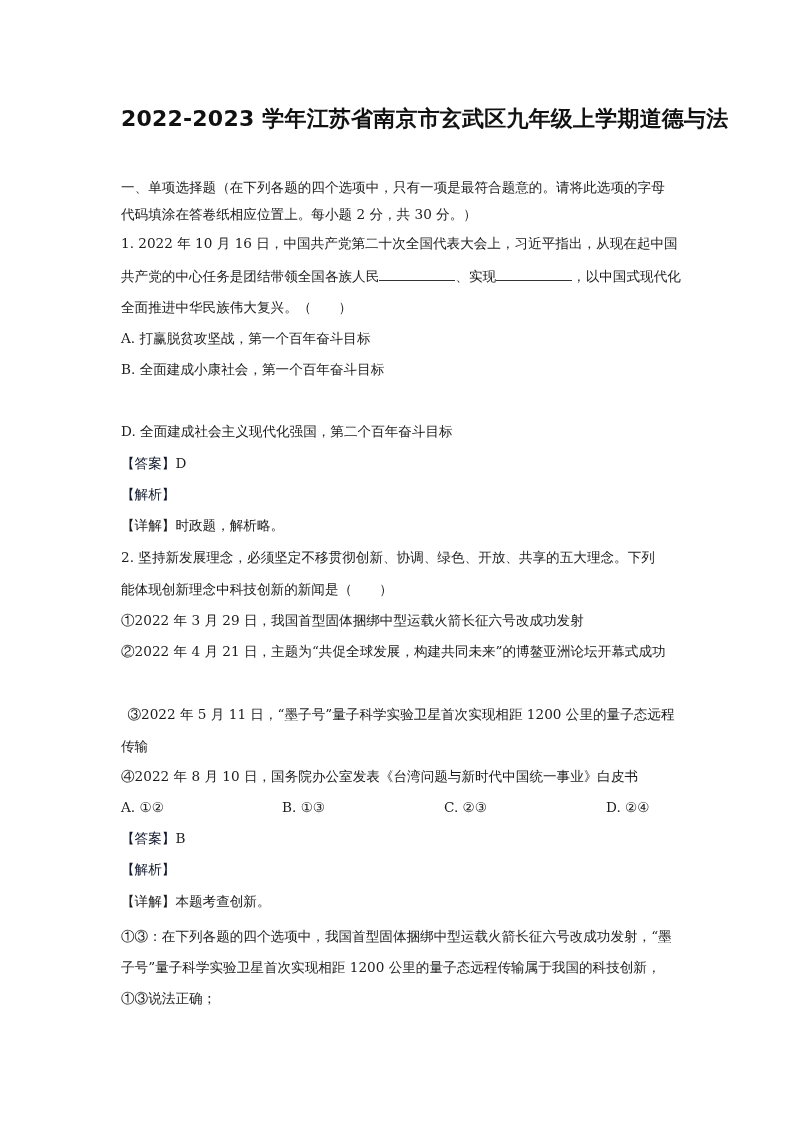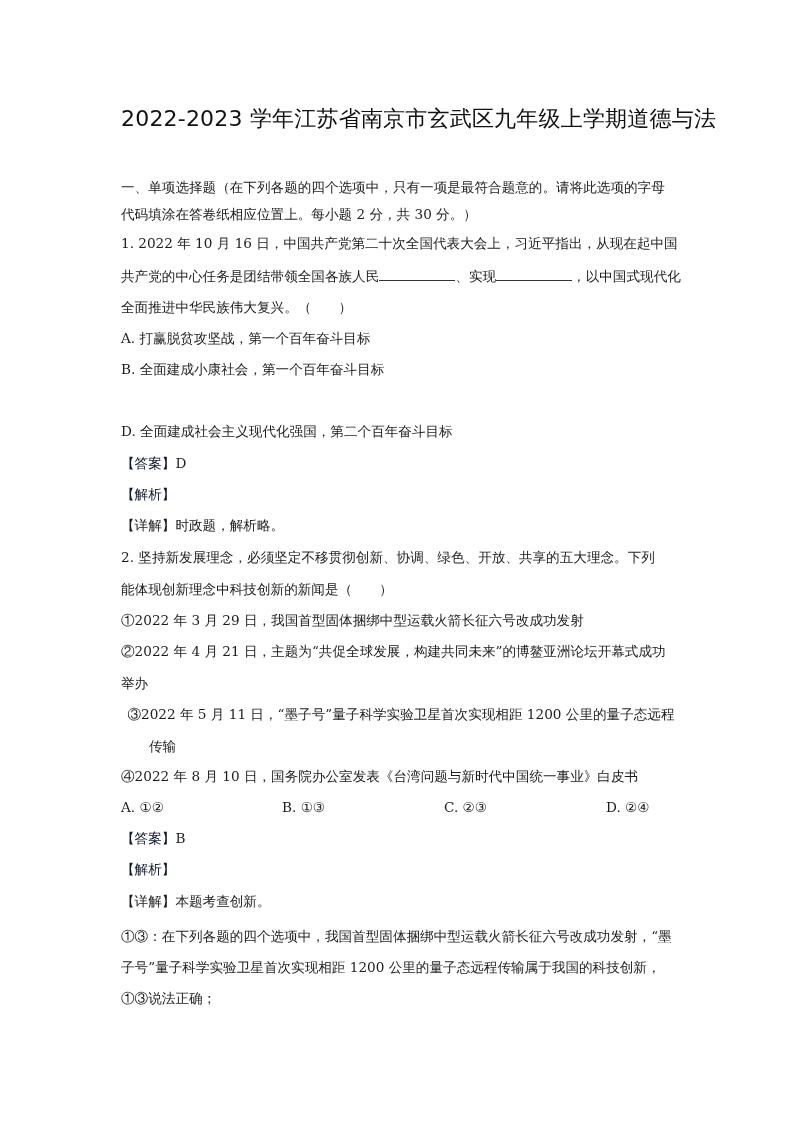"2022-2023 学年江苏省南京市玄武区九年级上学期道德与法" .title { font-weight: none -> bold }
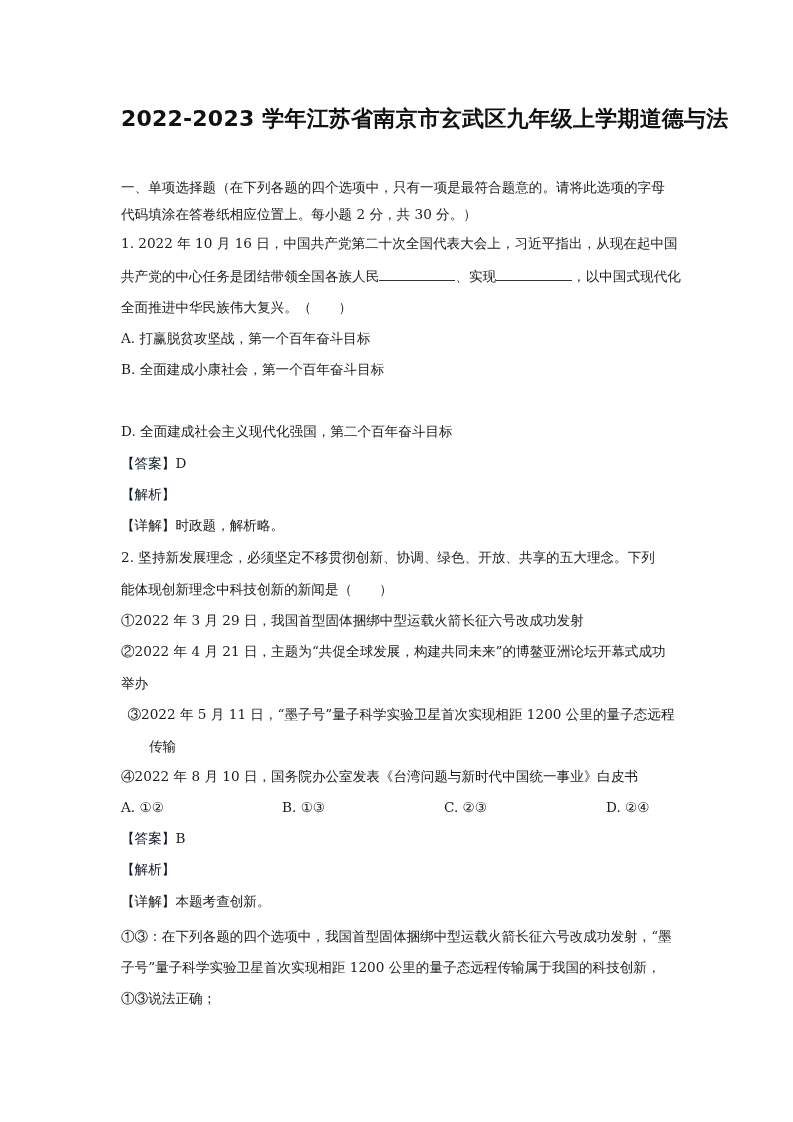"举办" div.line { html: <div>举办</div> -> none }
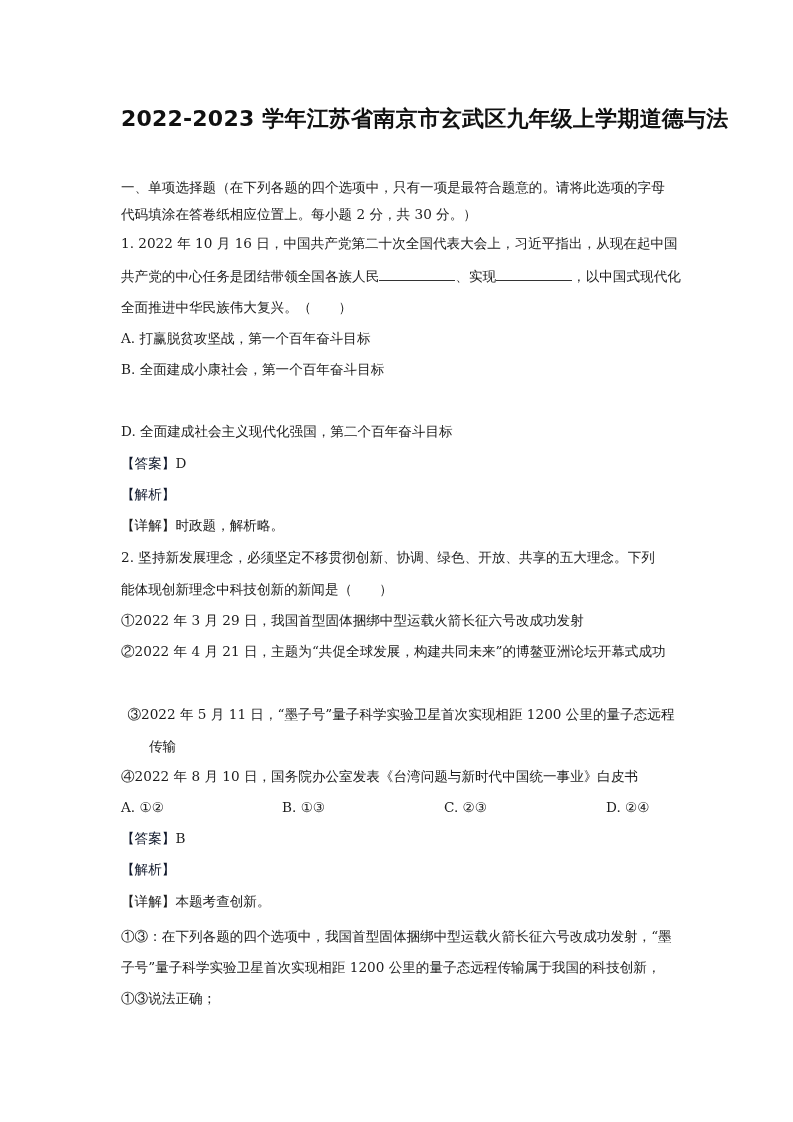"传输" div.line { margin-left: 28px -> none }
